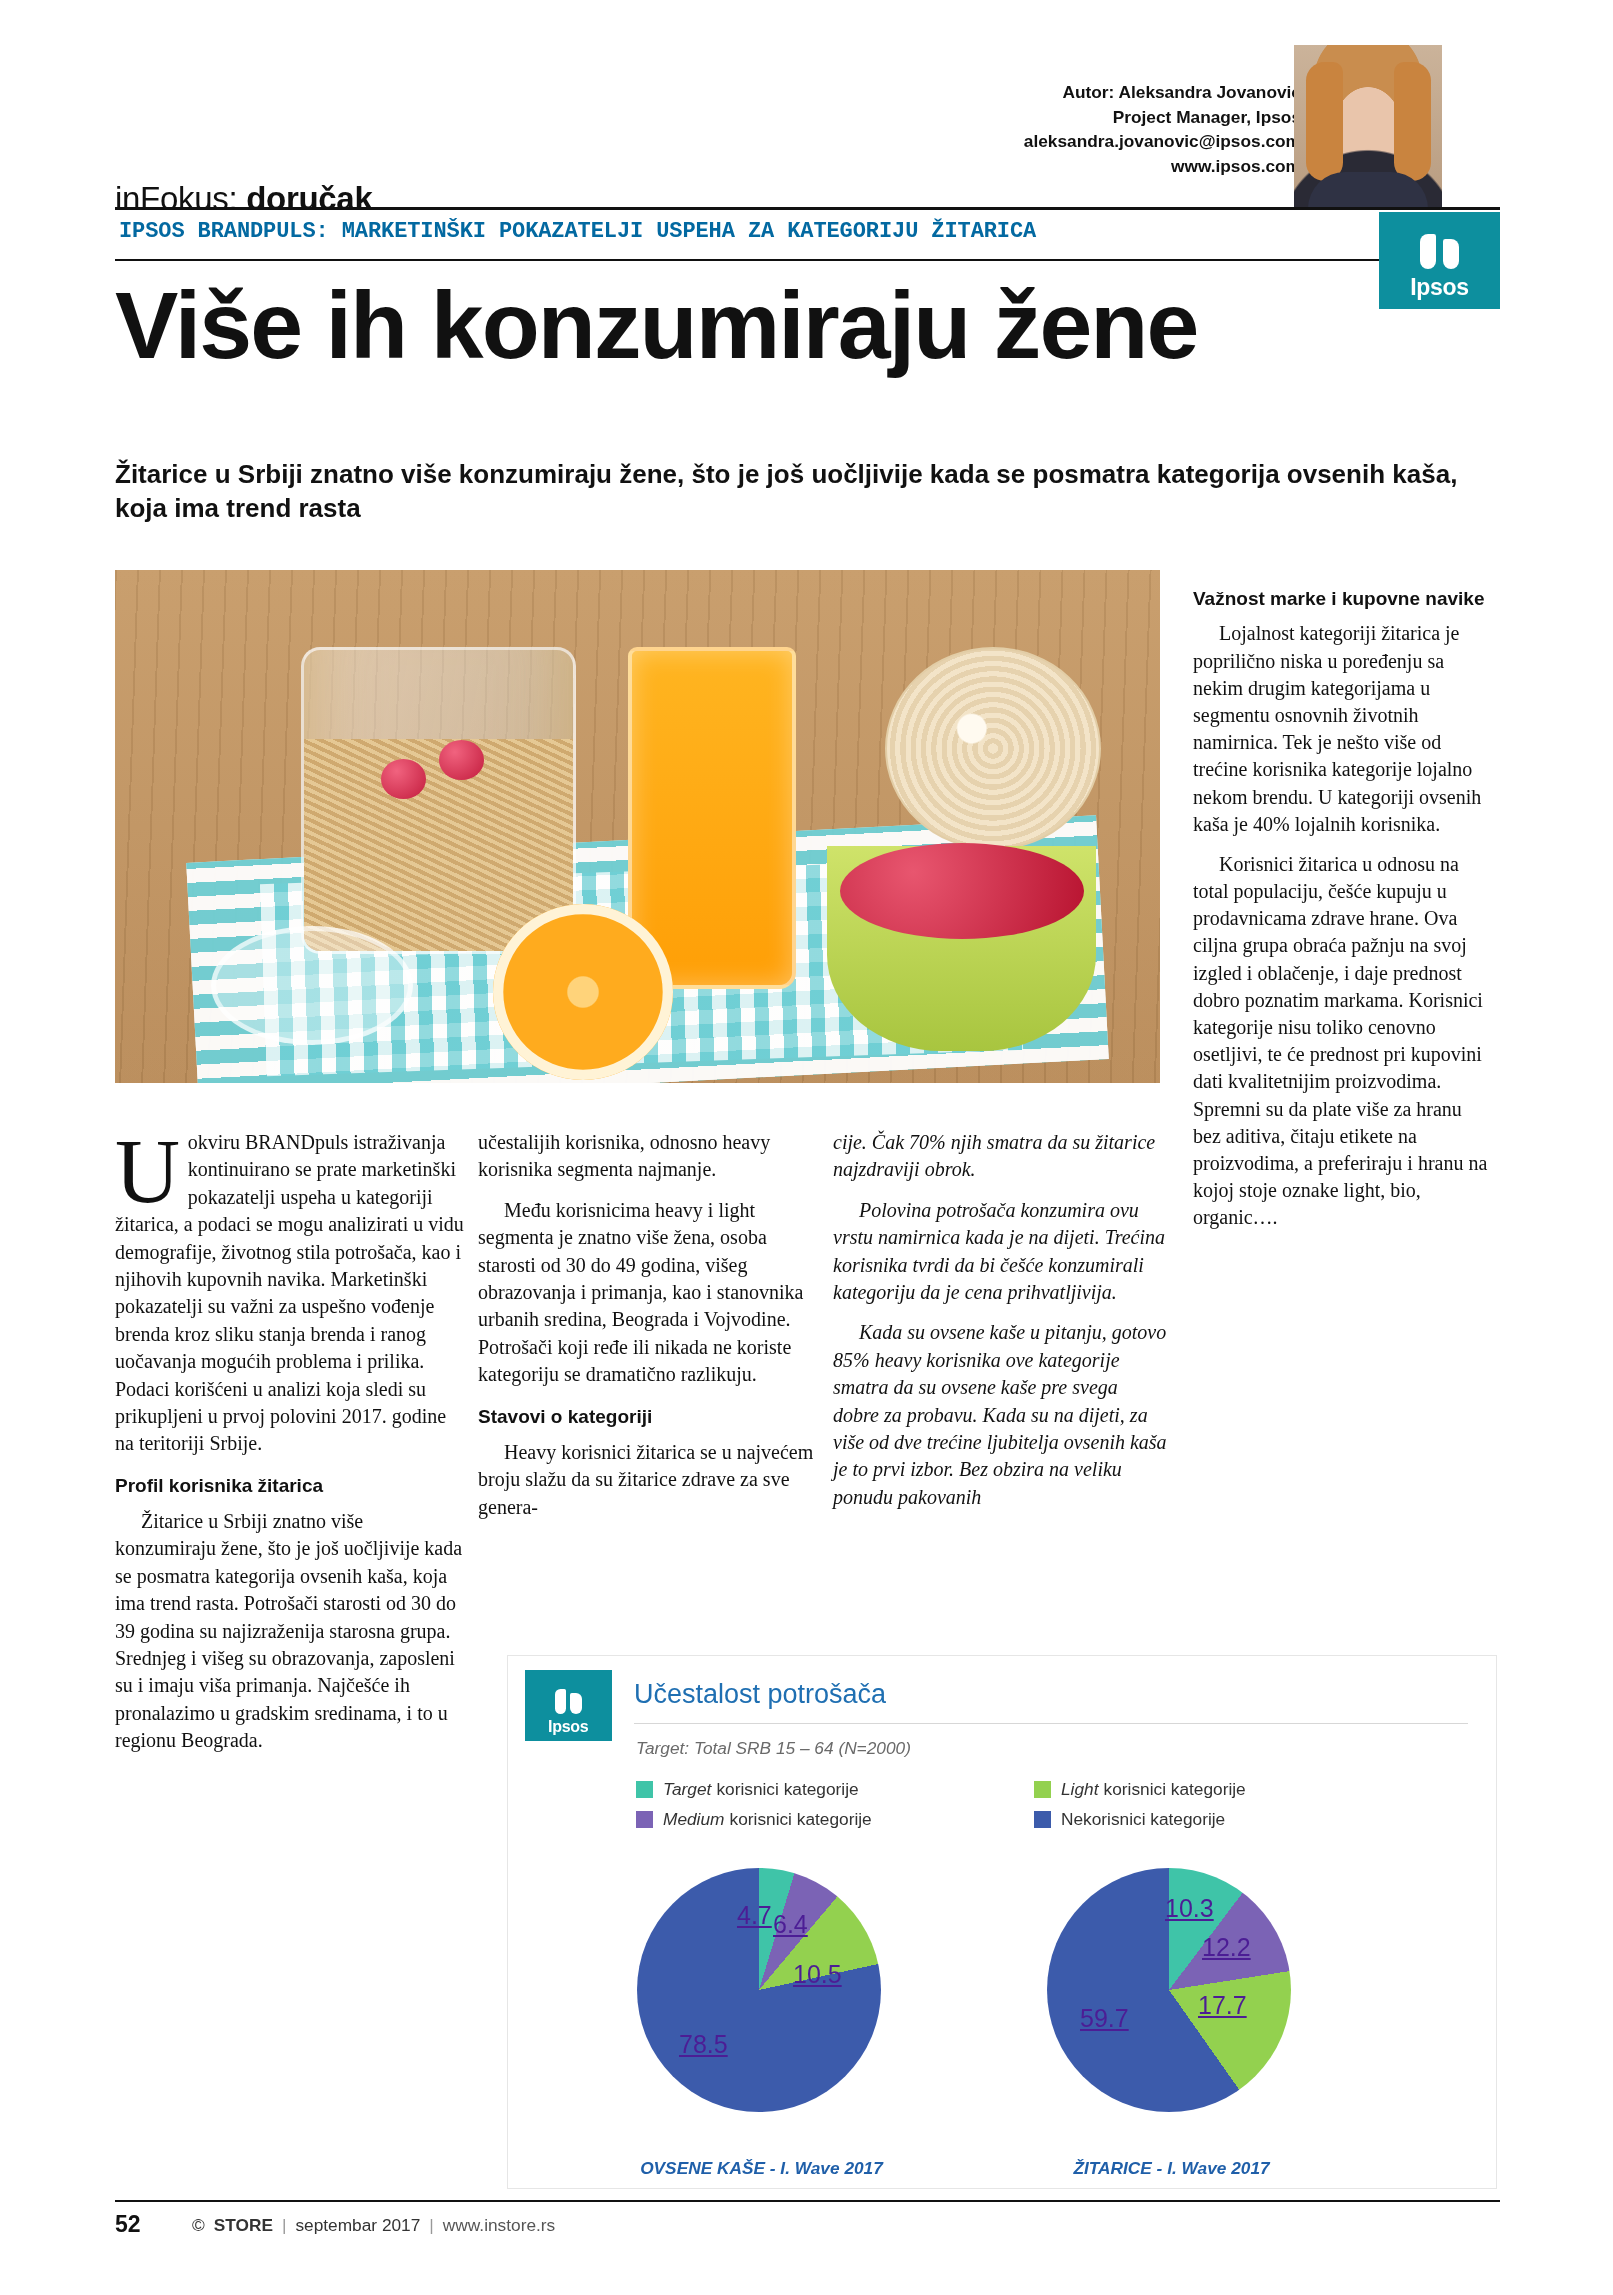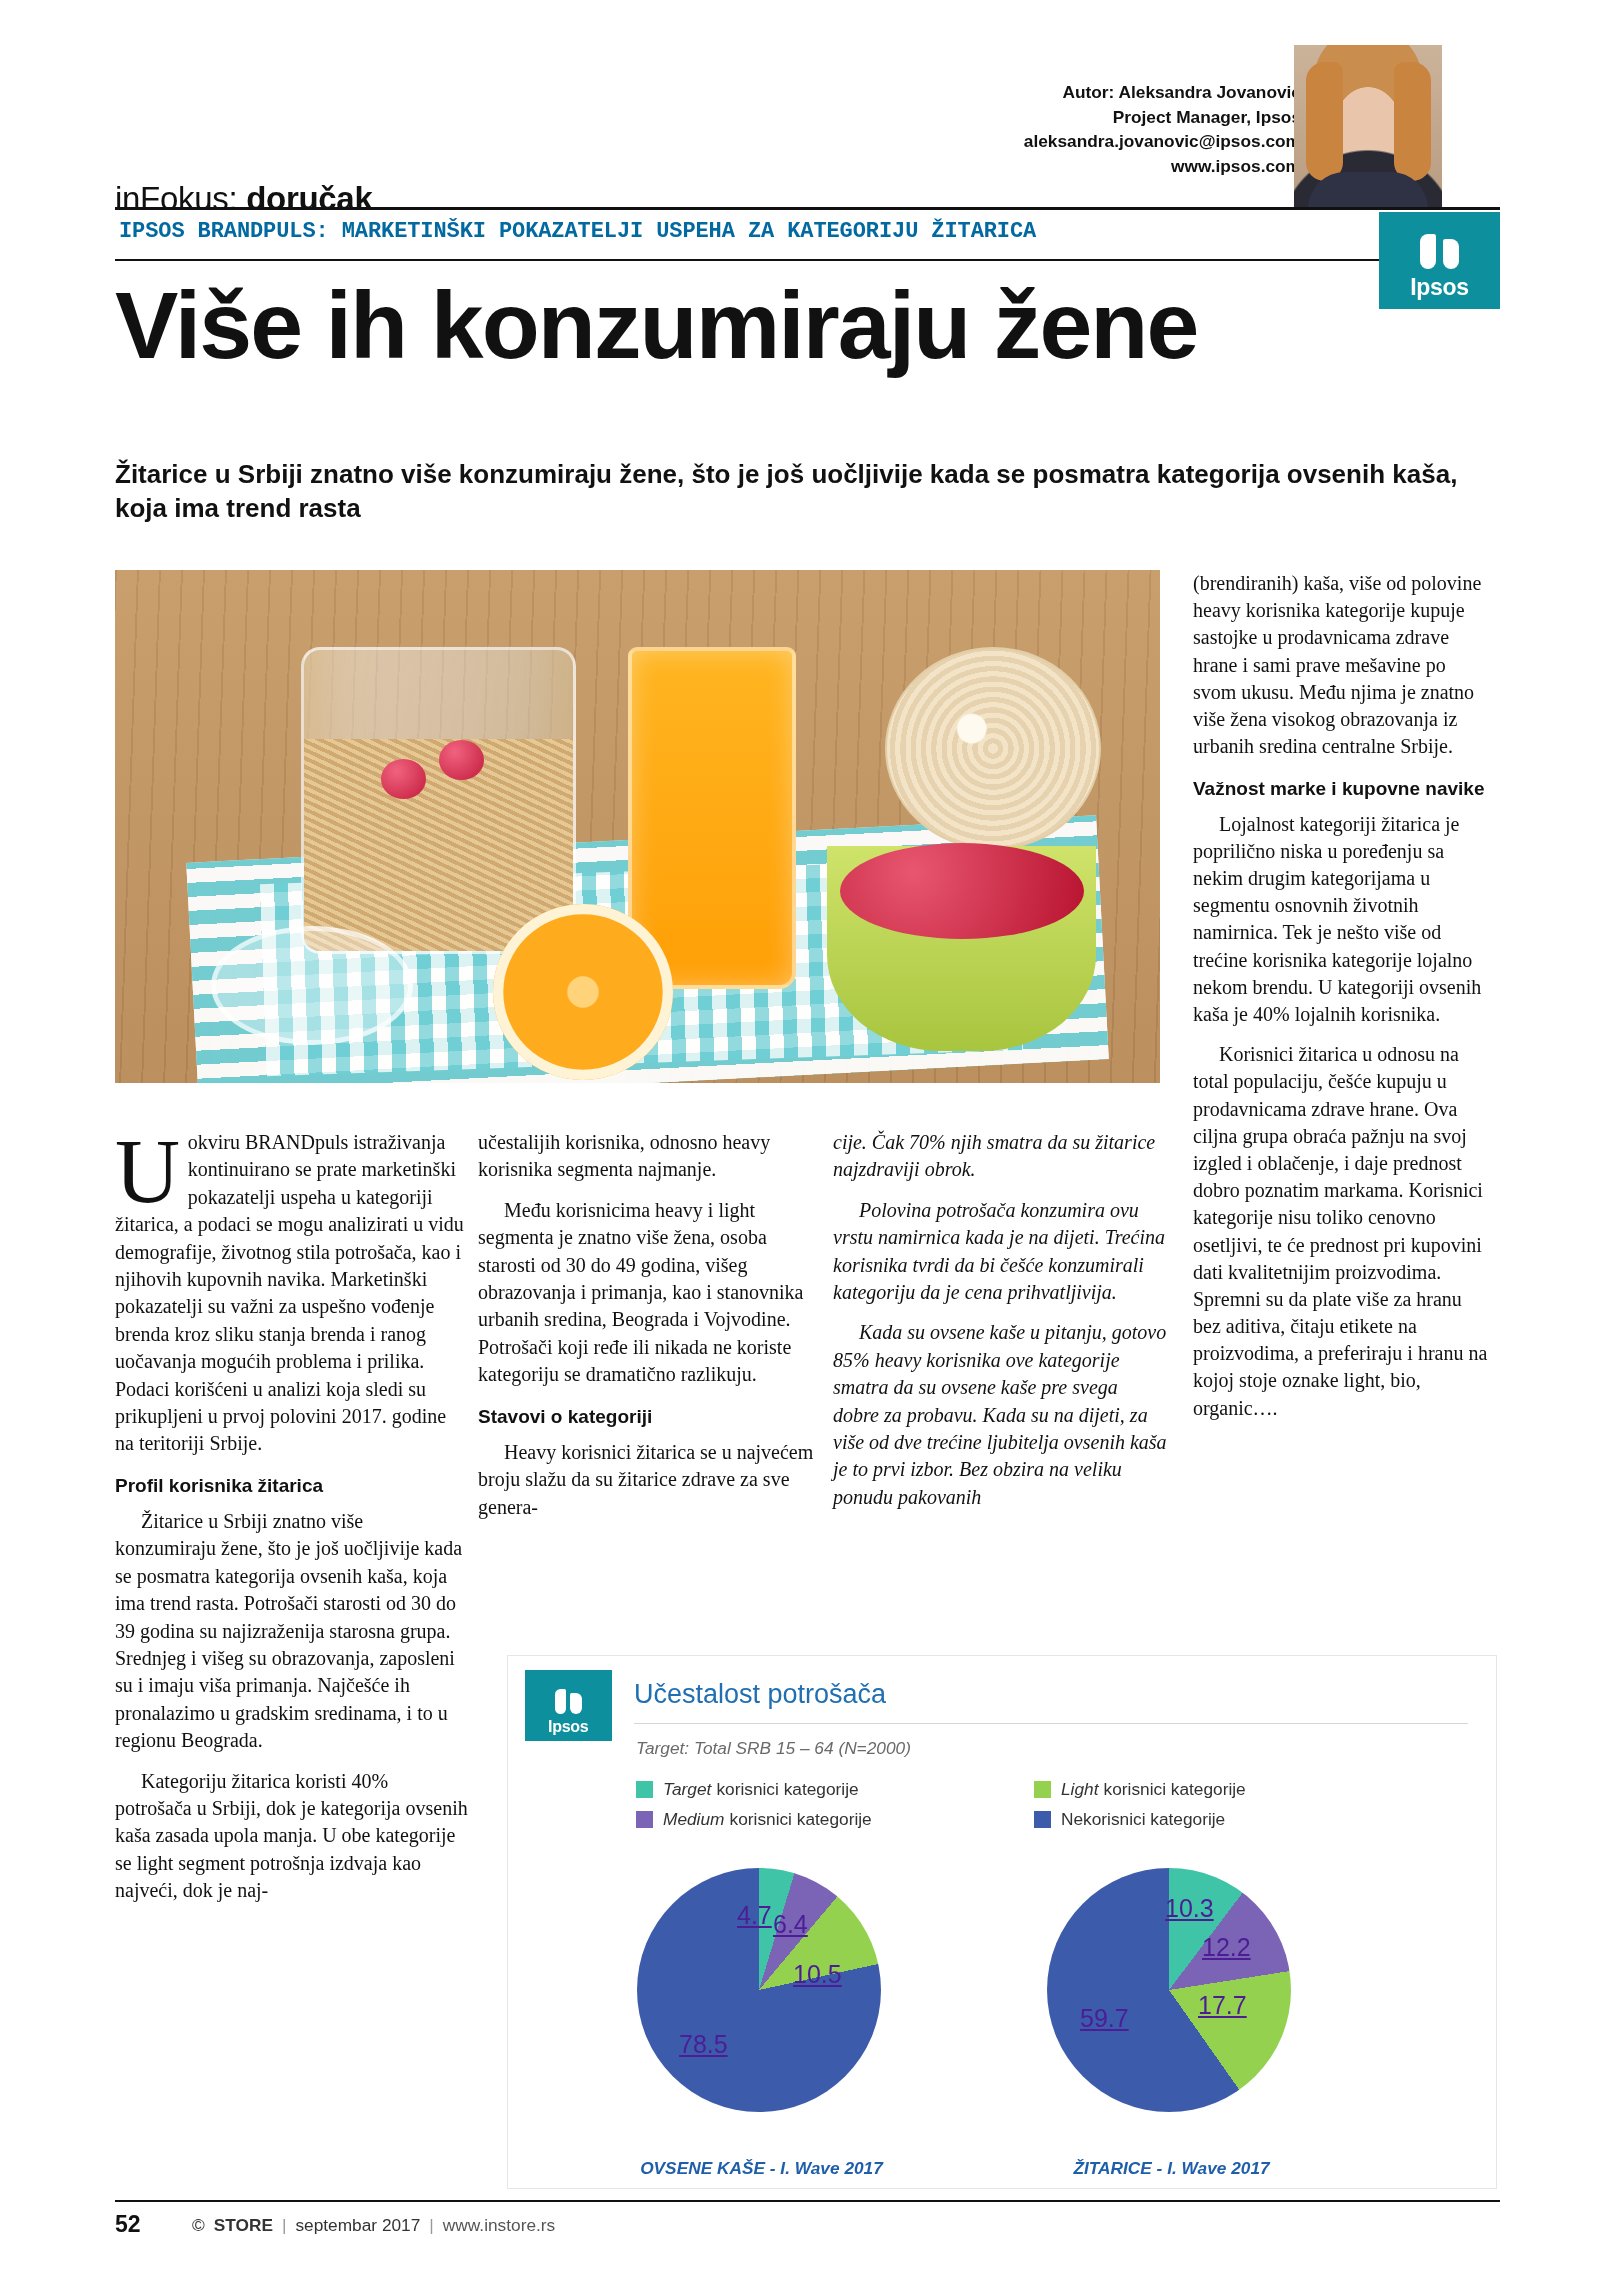"(brendiranih) kaša, više od polovine" p { html: <p>(brendiranih) kaša, više od polovine heavy korisnika kategorije kupuje sastojke u prodavnicama zdrave hrane i sami prave mešavine po svom ukusu. Među njima je znatno više žena visokog obrazovanja iz urbanih sredina centralne Srbije.</p> -> none }
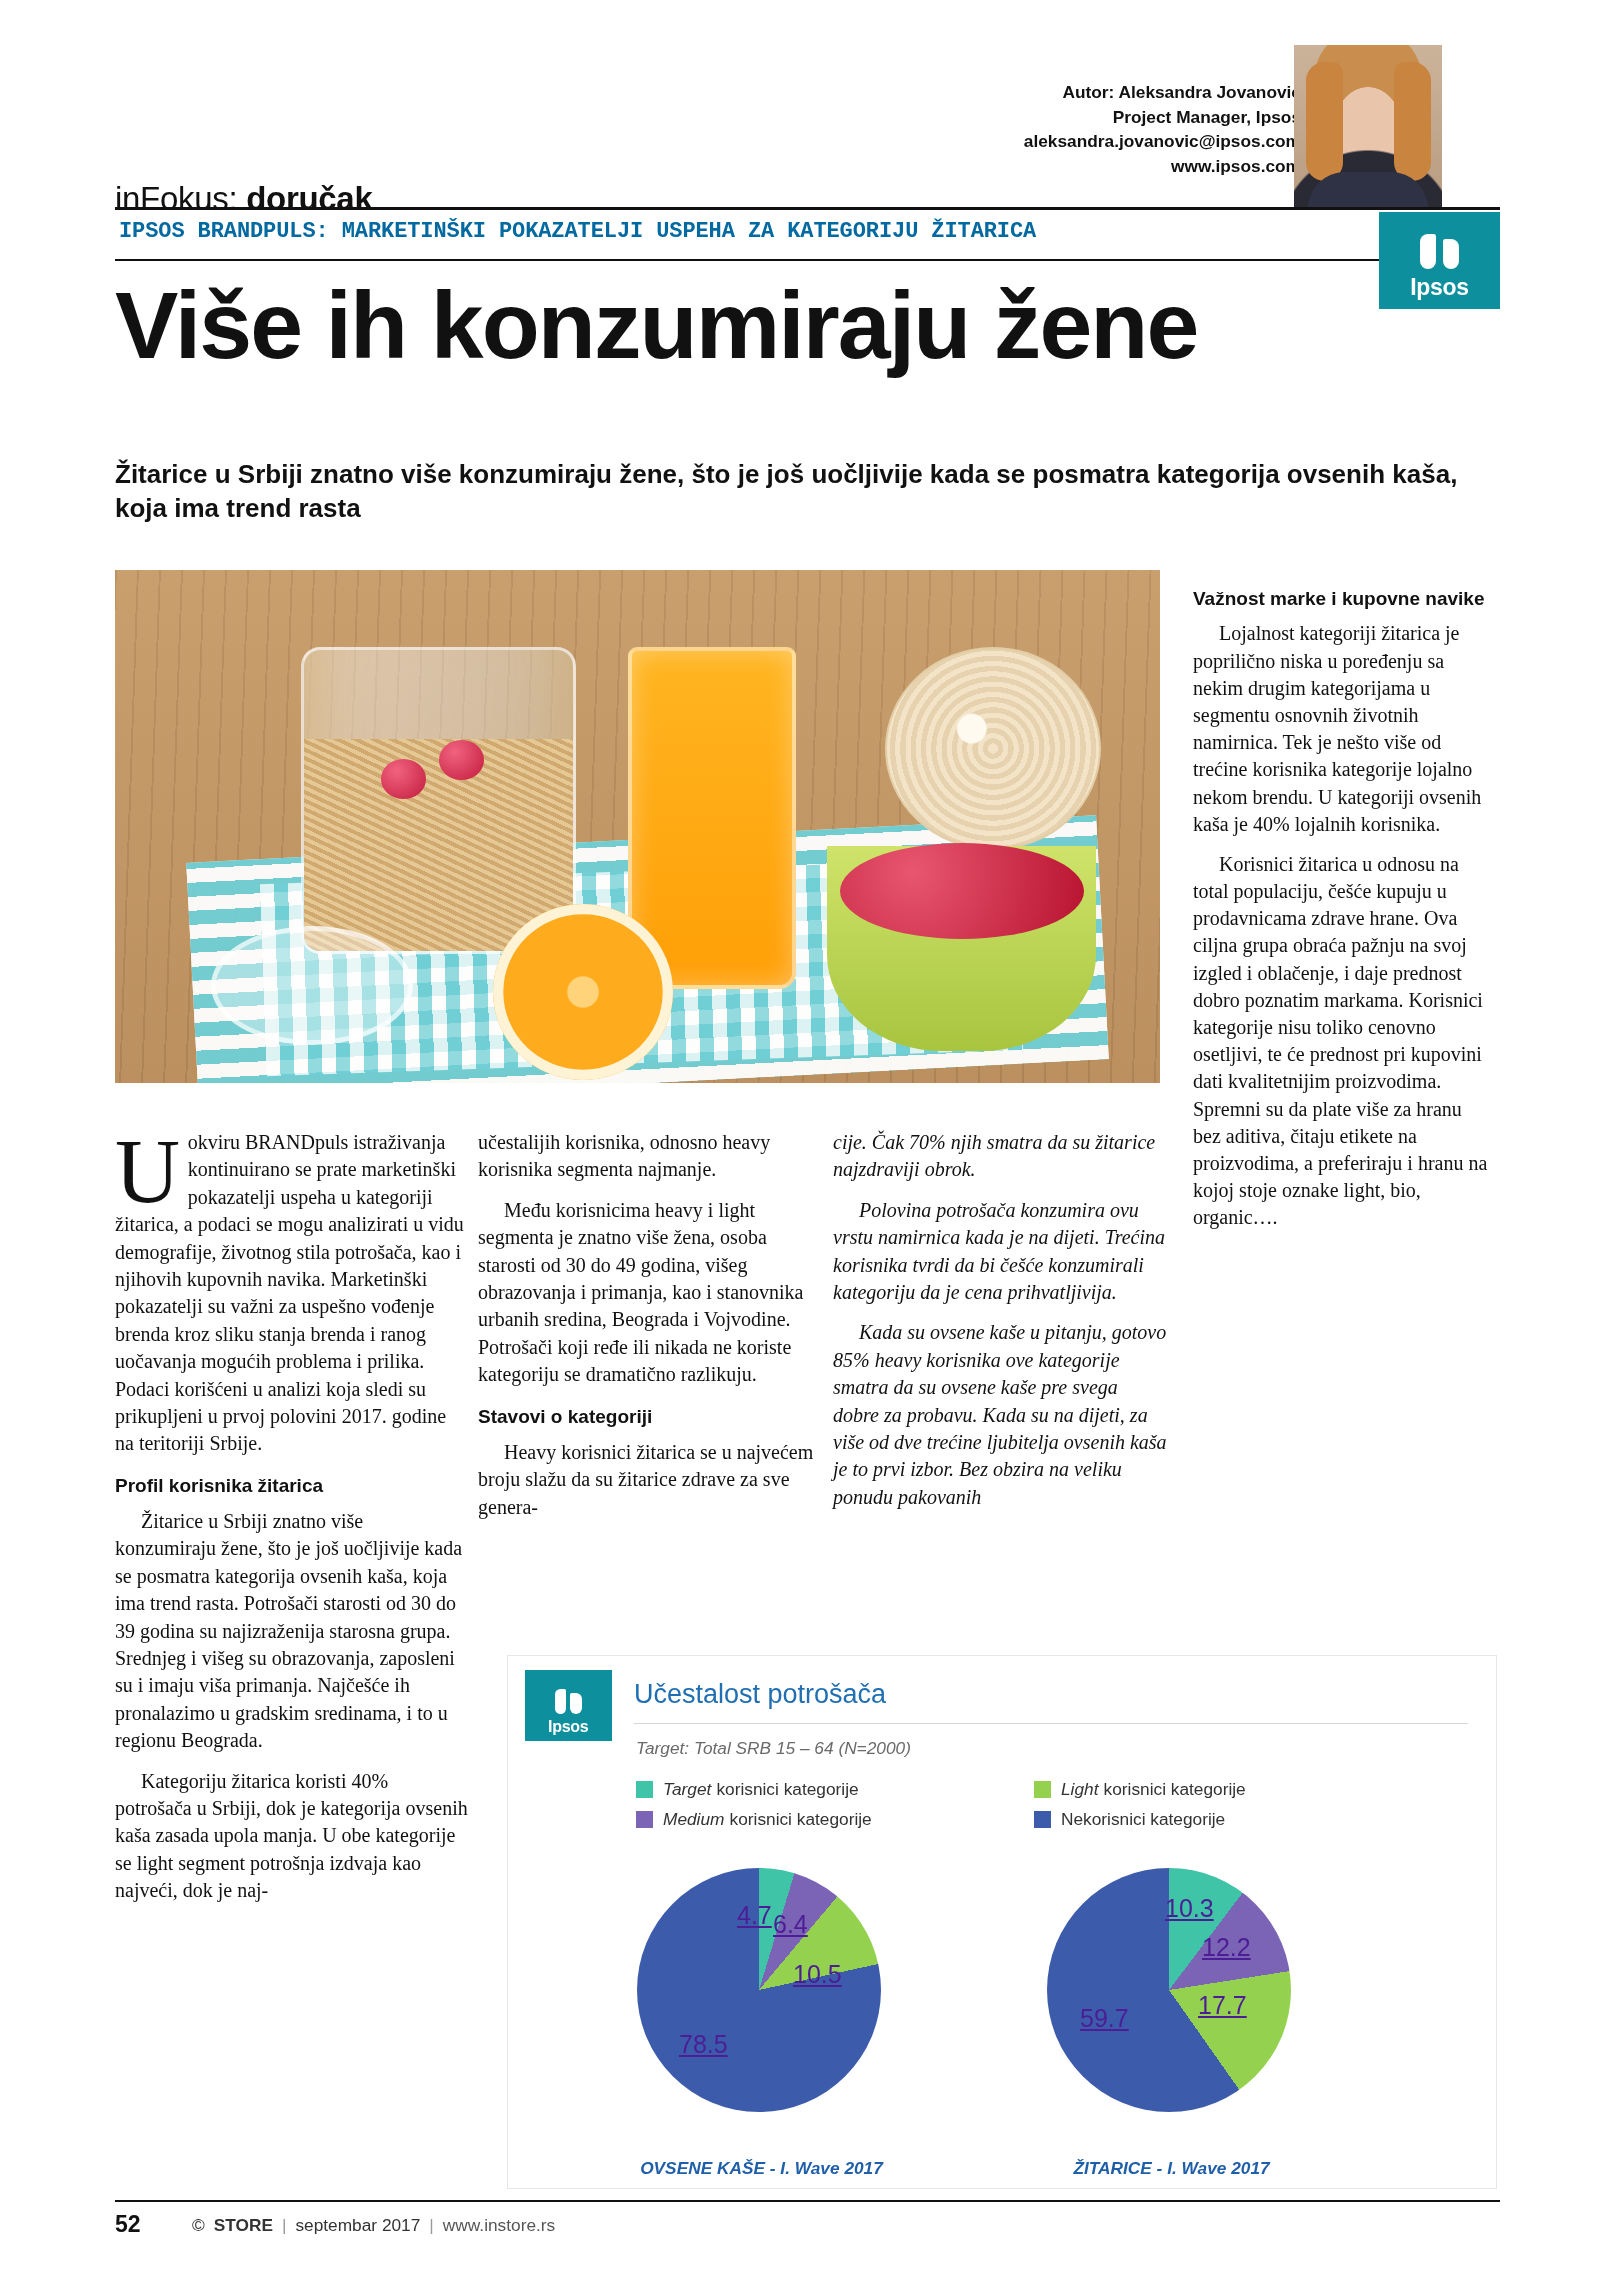"Kategoriju žitarica koristi 40%" p.indent { html: <p>Kategoriju žitarica koristi 40% potrošača u Srbiji, dok je kategorija ovsenih kaša zasada upola manja. U obe kategorije se light segment potrošnja izdvaja kao najveći, dok je naj-</p> -> none }
